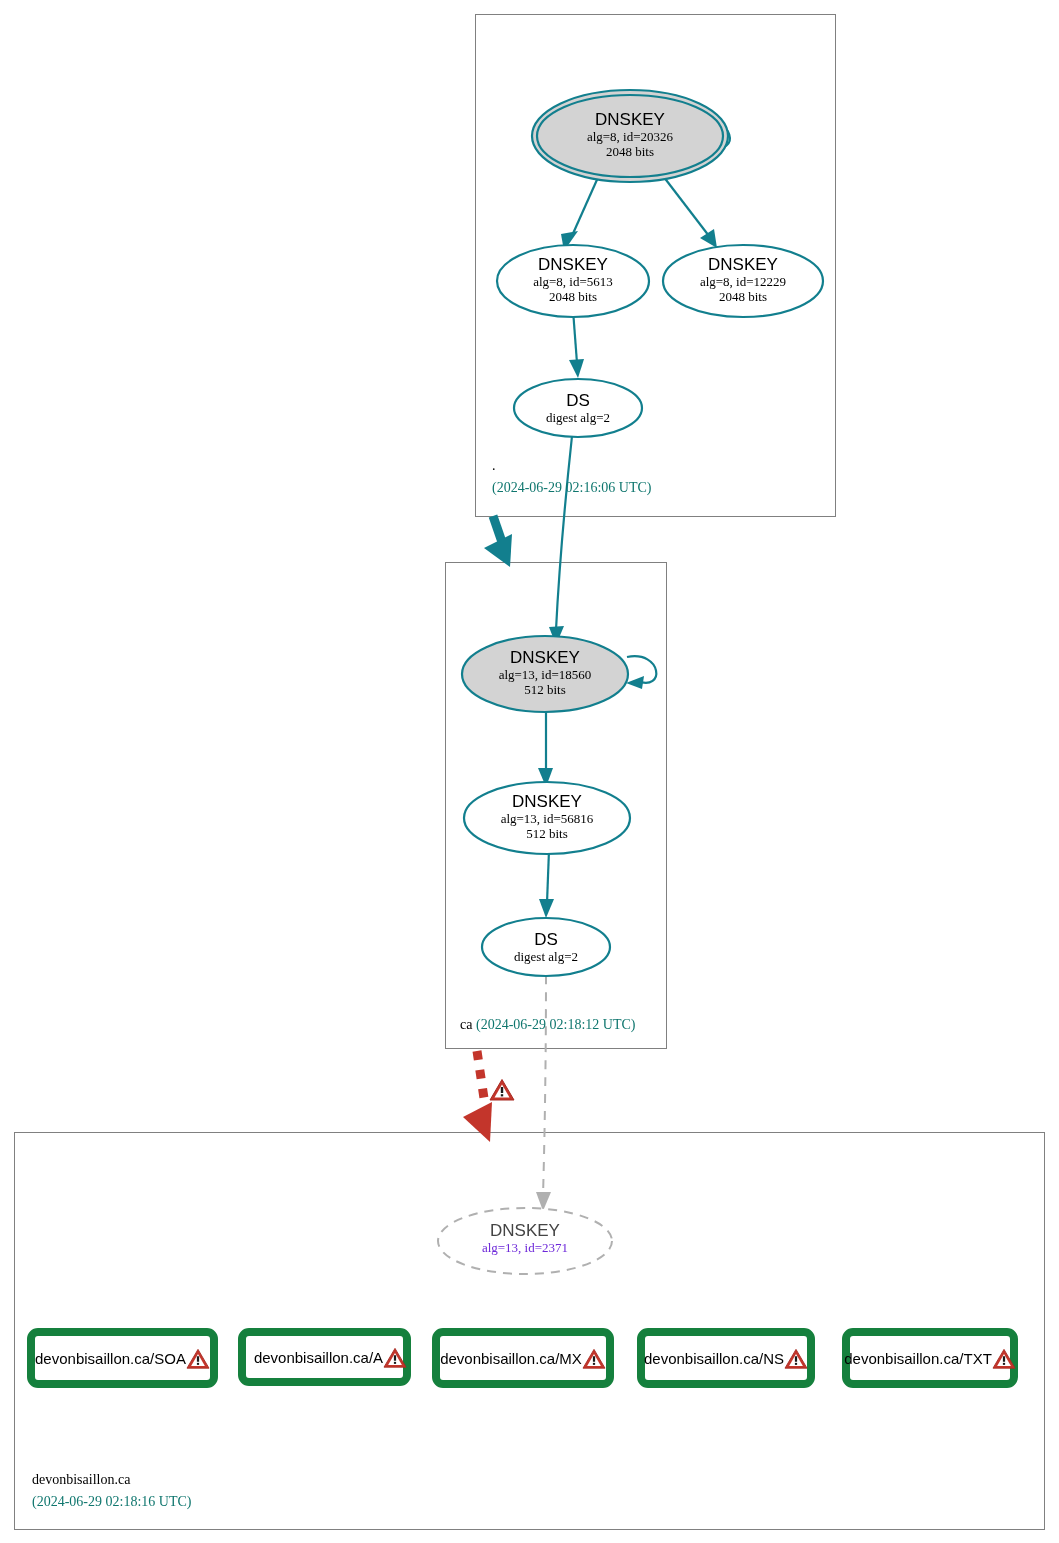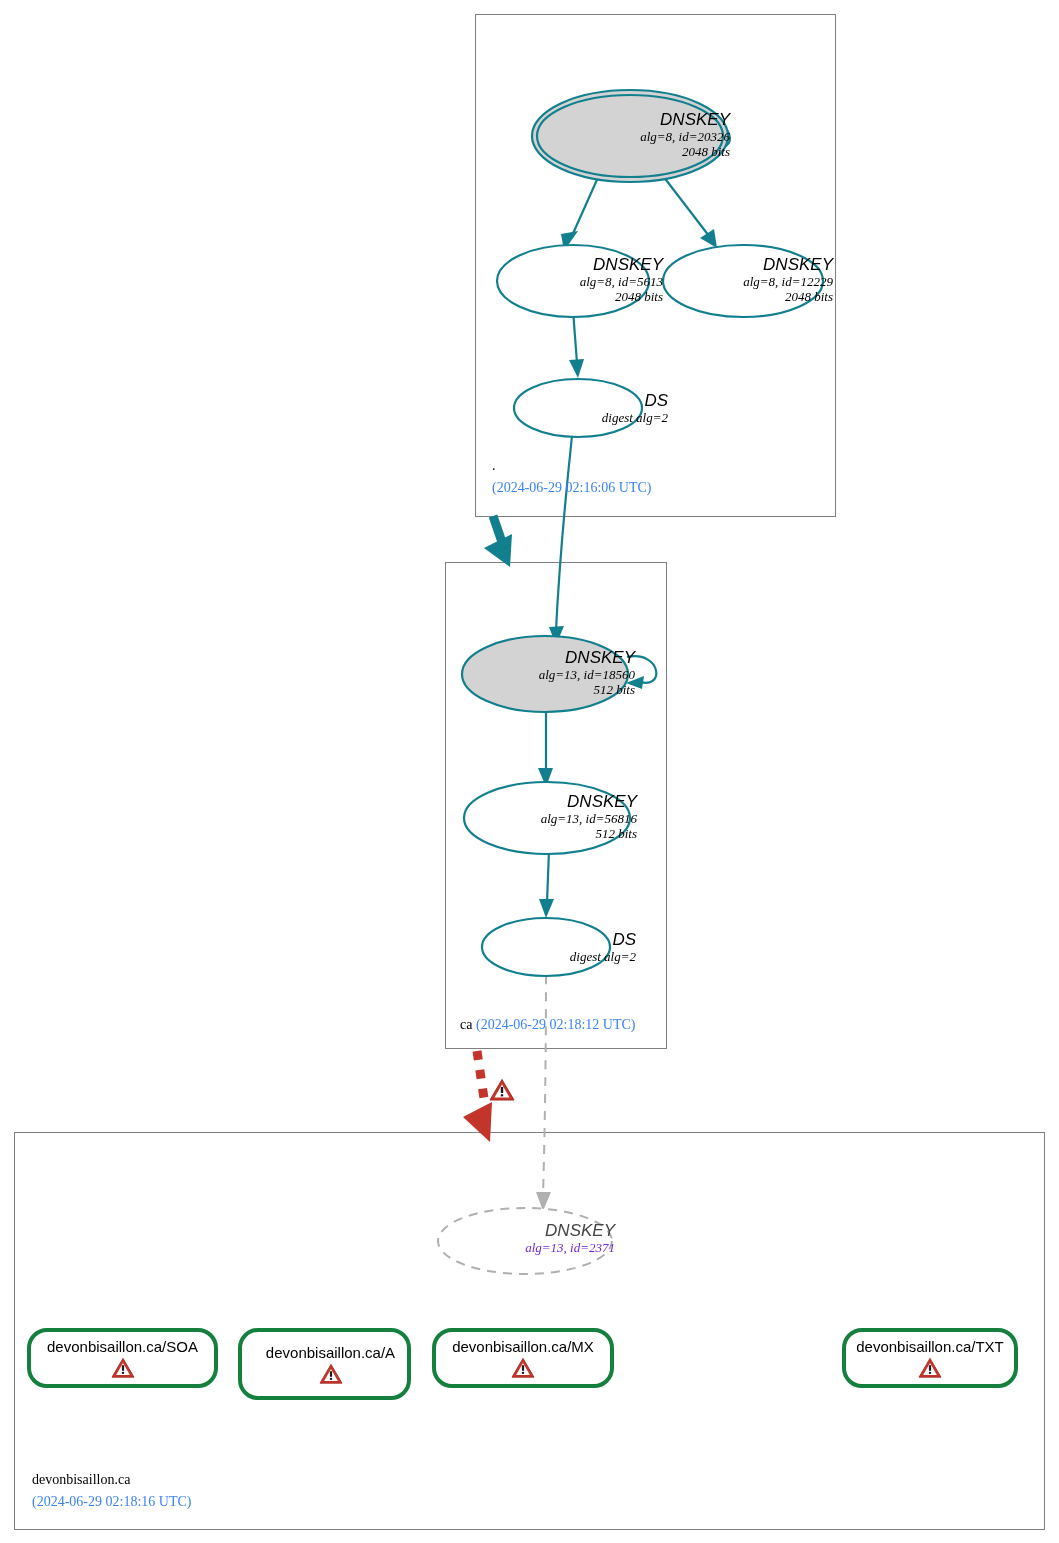"DNSKEY" .node-label { font-style: italic -> none; text-align: right -> center }
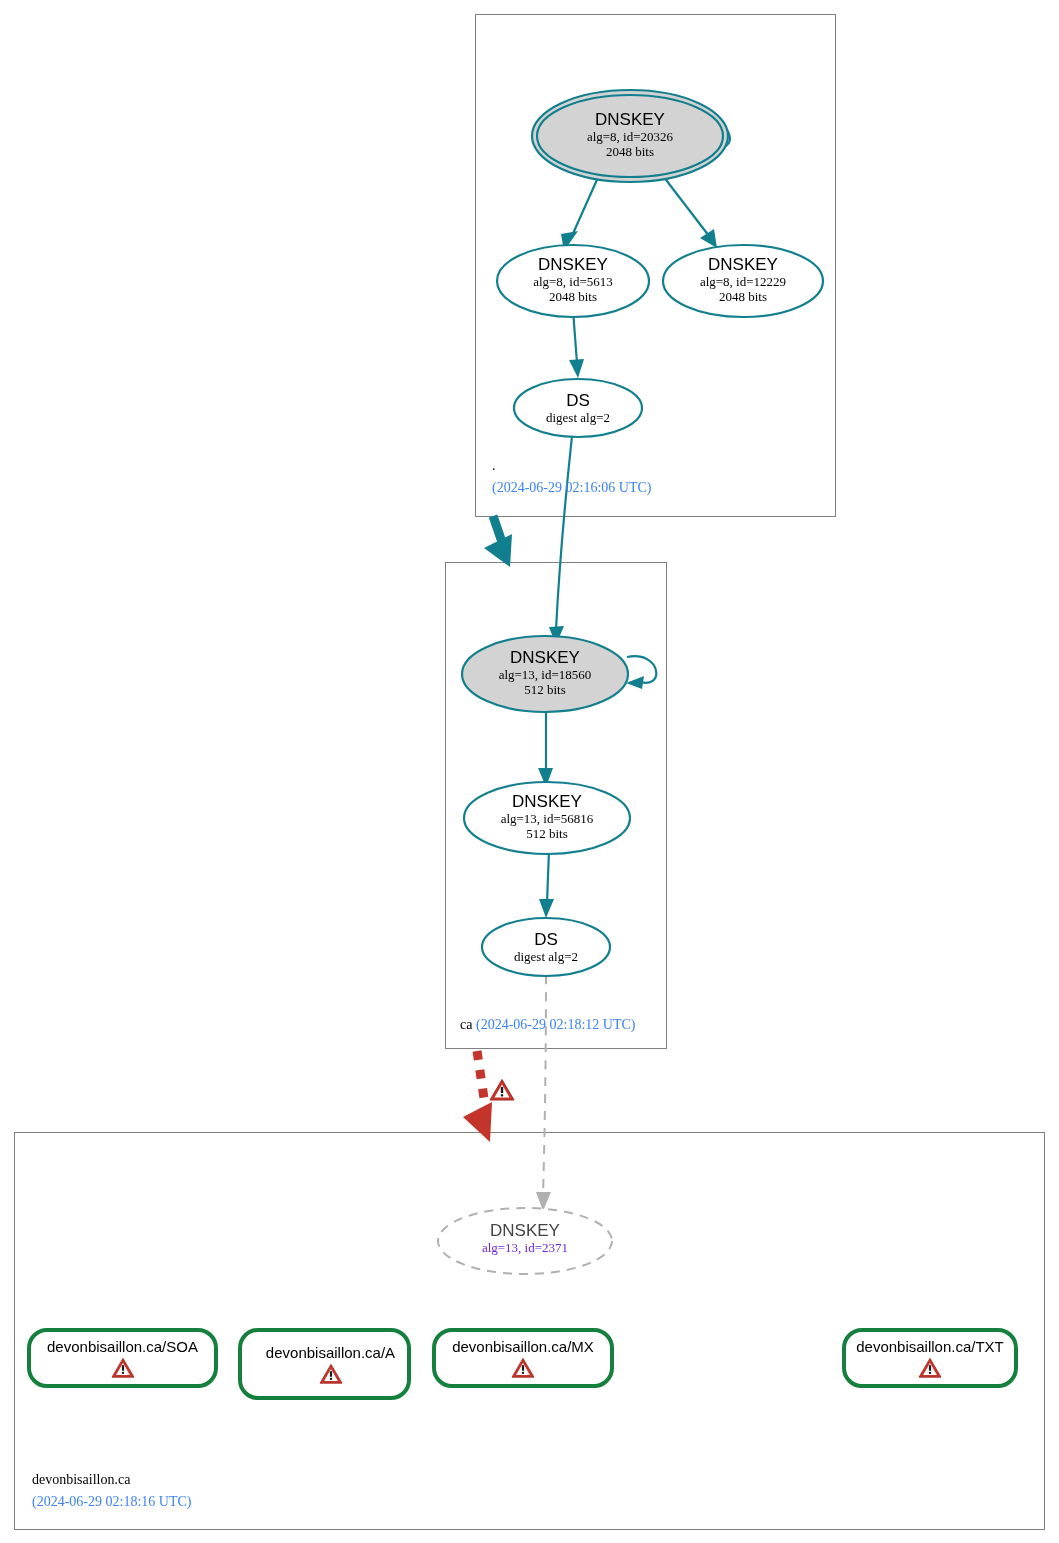"(2024-06-29 02:16:06 UTC)" .zone-time { color: #3b82f6 -> #0f766e }
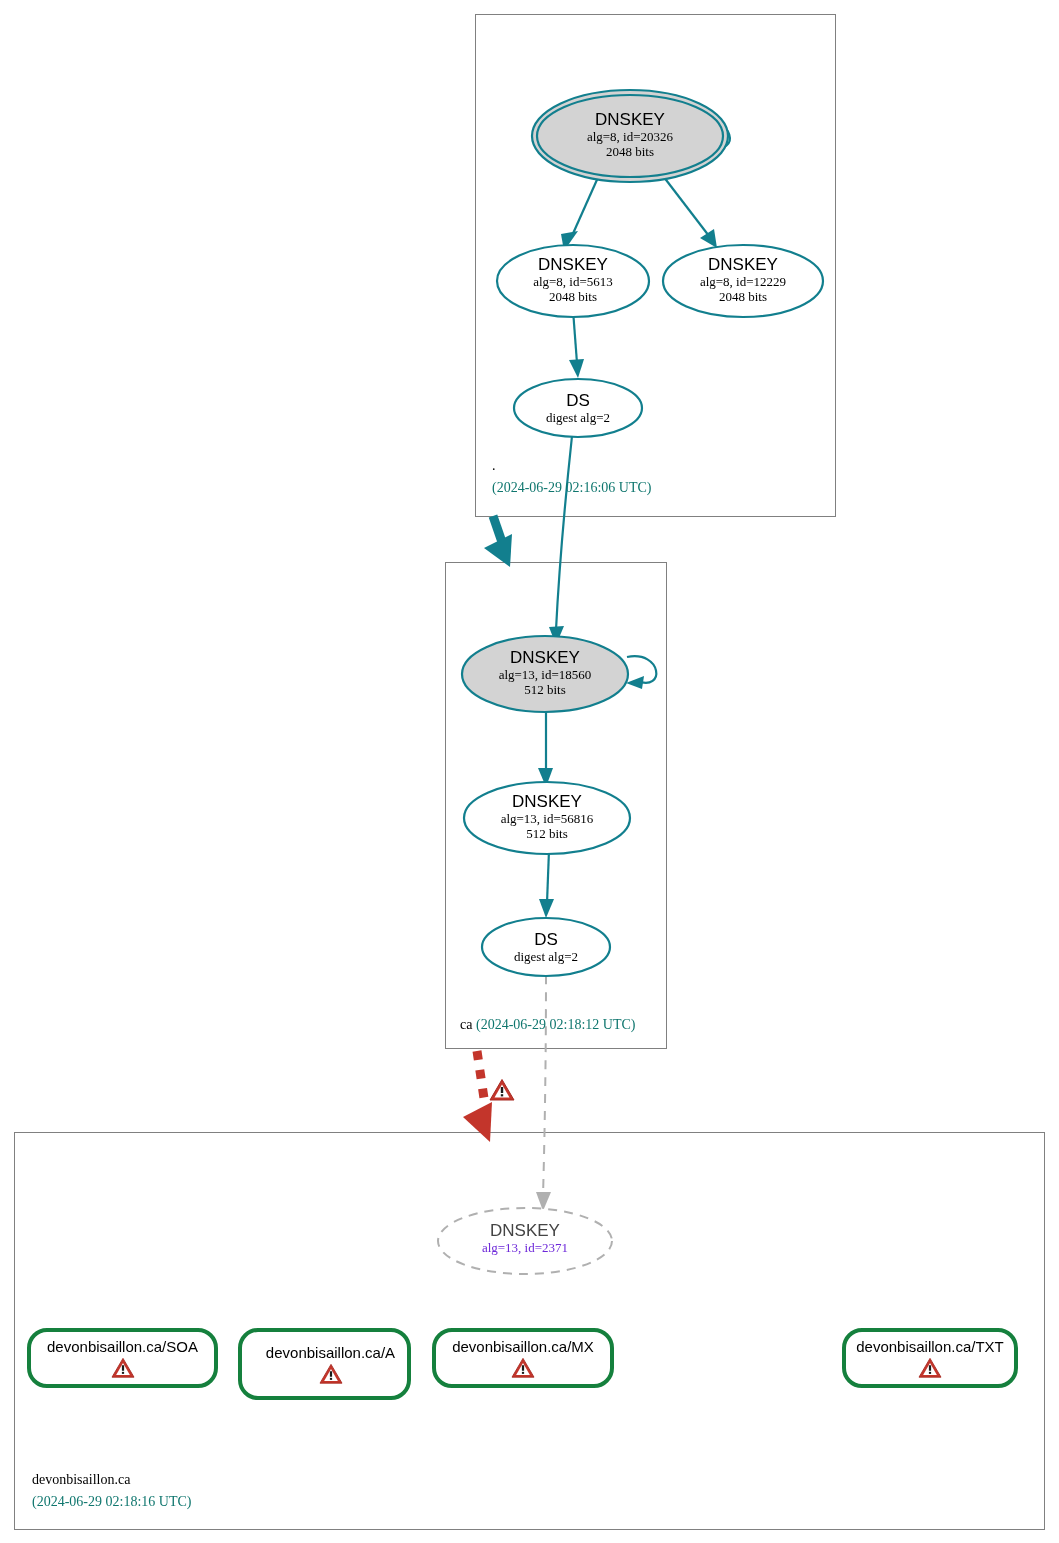"devonbisaillon.ca/SOA" .rr-box { border: 4px solid #15803d -> 8px solid #15803d; border-radius: 20px -> 11px; flex-direction: column -> none }
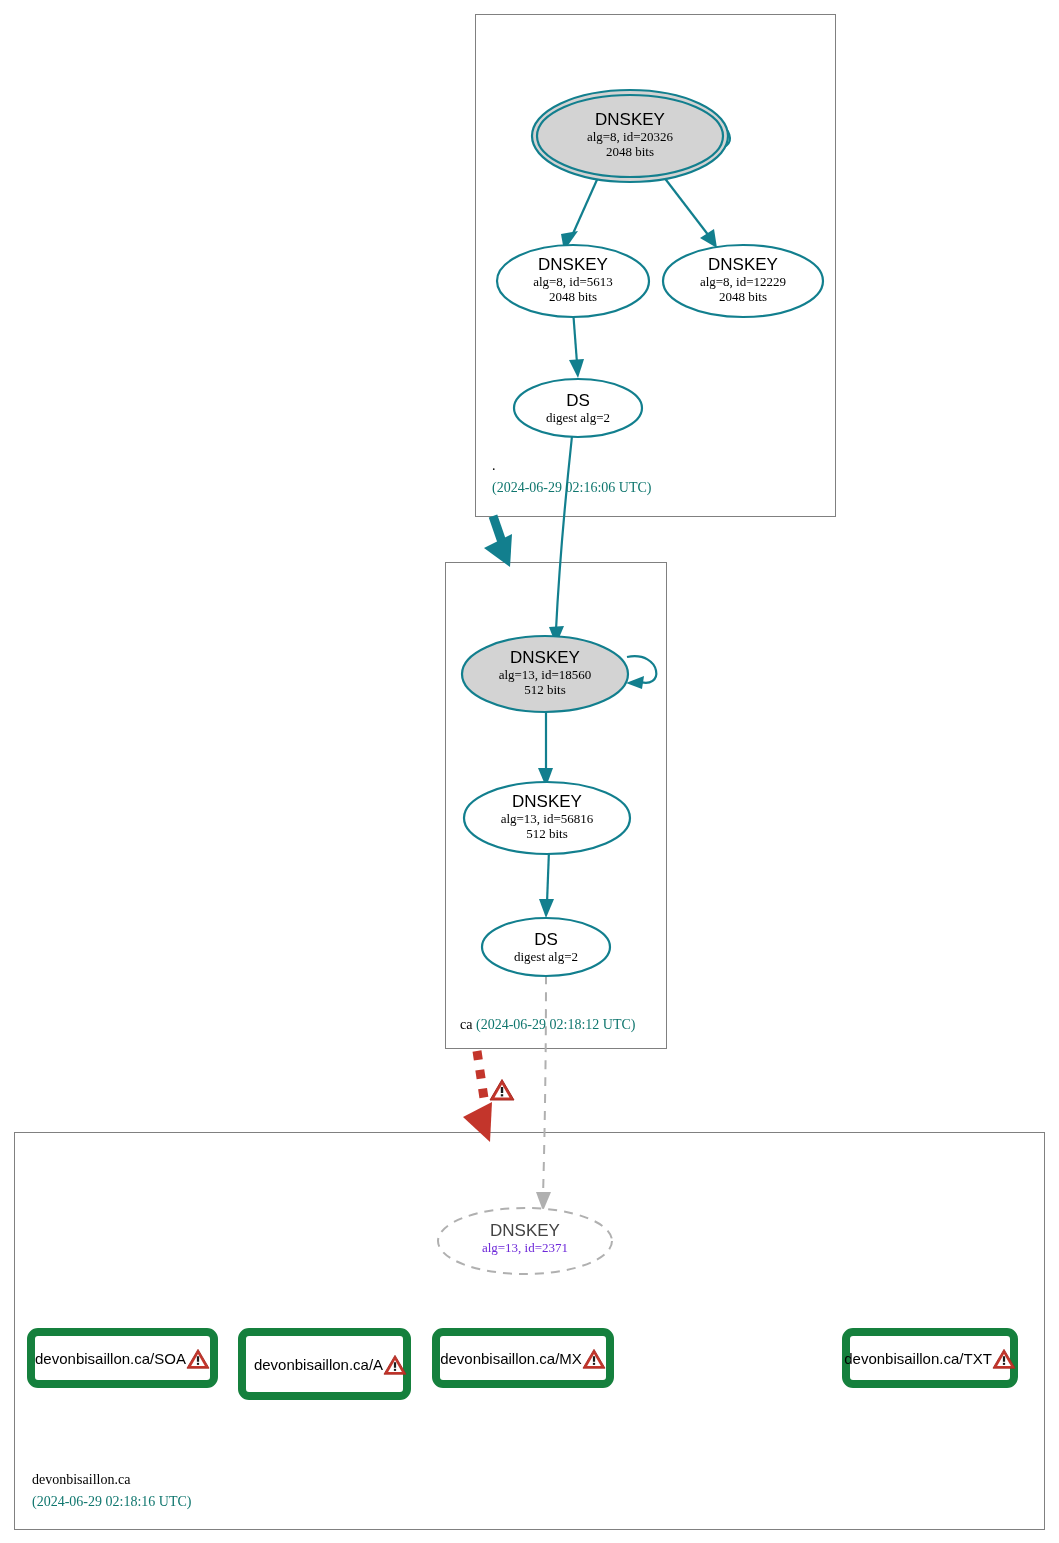"devonbisaillon.ca/A" div.rr-box { height: 72px -> 58px }
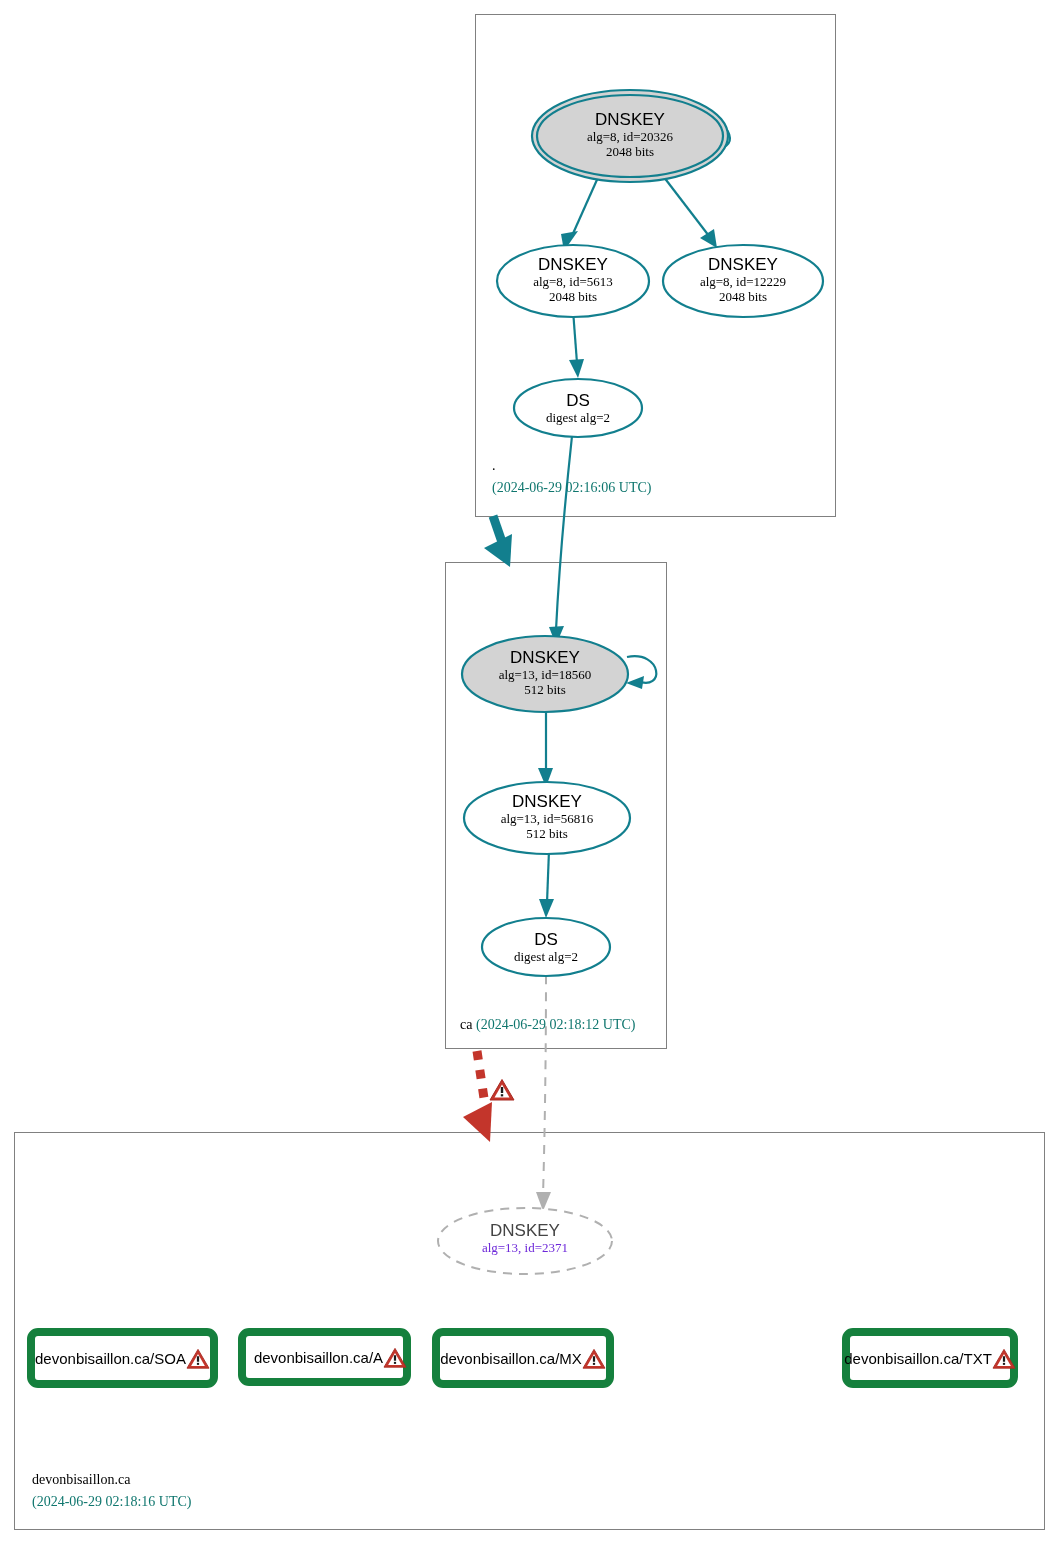"devonbisaillon.ca/NS" div.rr-box { html: none -> <div> <span>devonbisaillon.ca/NS</span> <span> <svg> <path></path> <path></path> <rect></rect> <rect></rect> </svg> </span> </div> }
